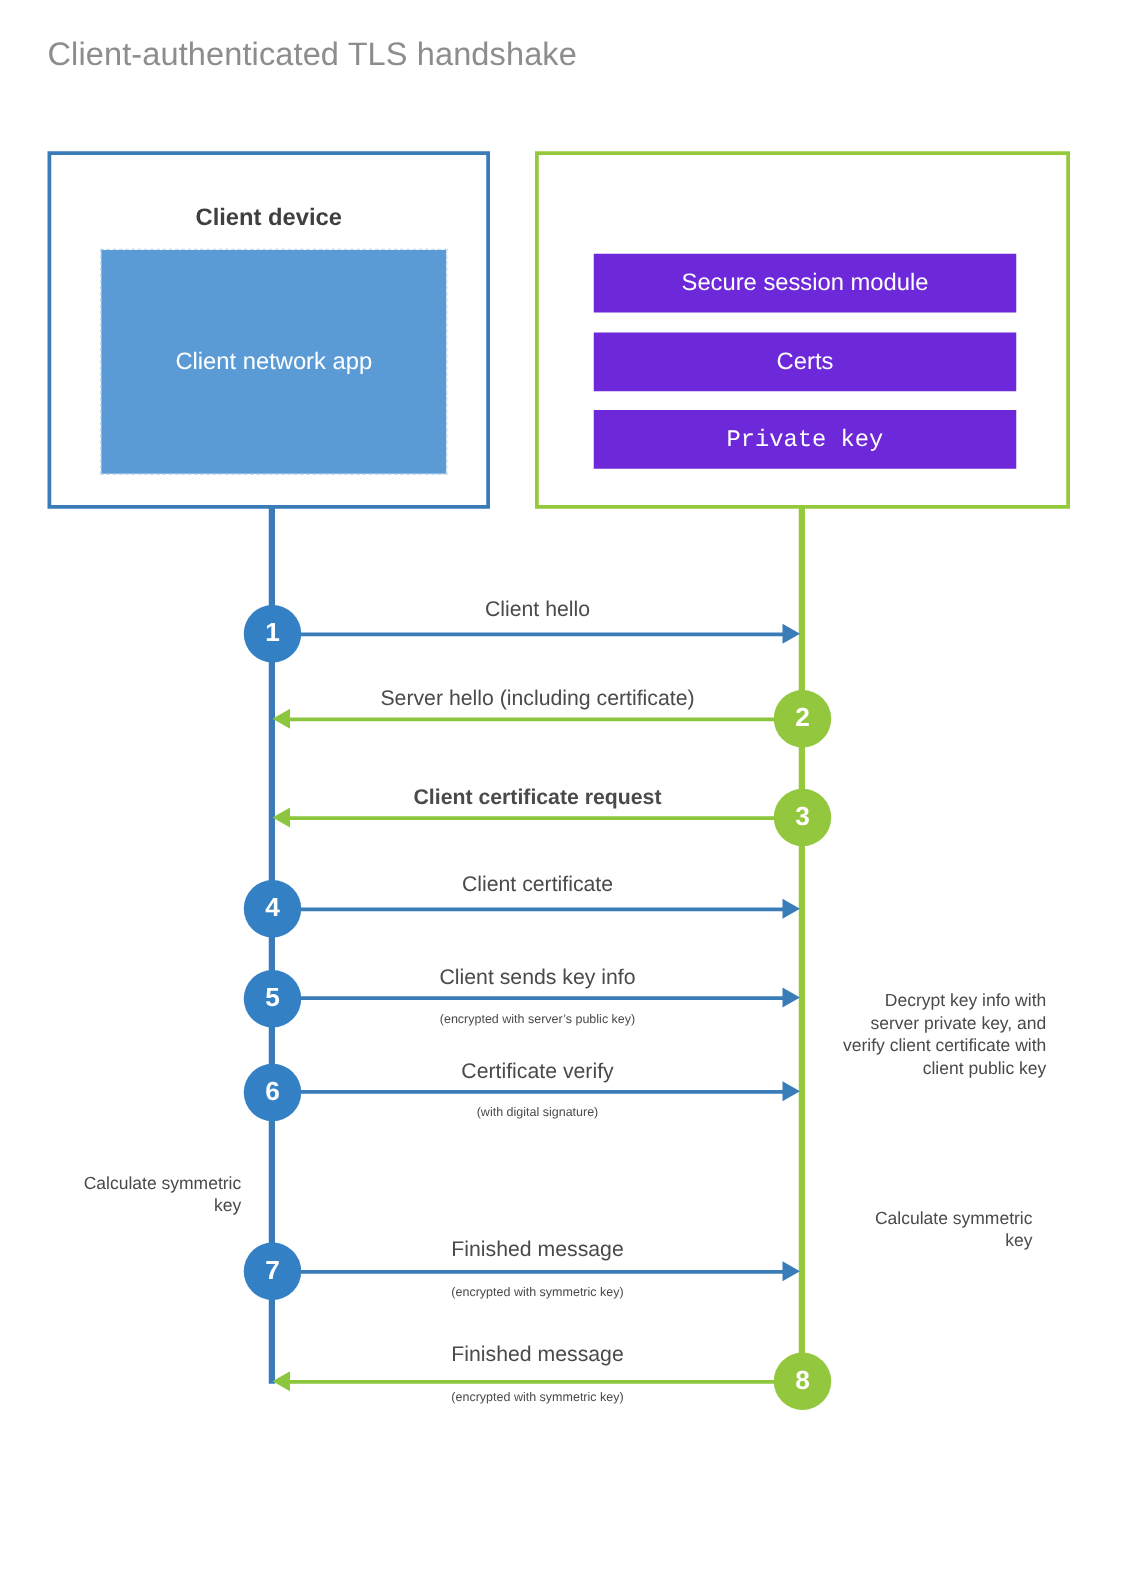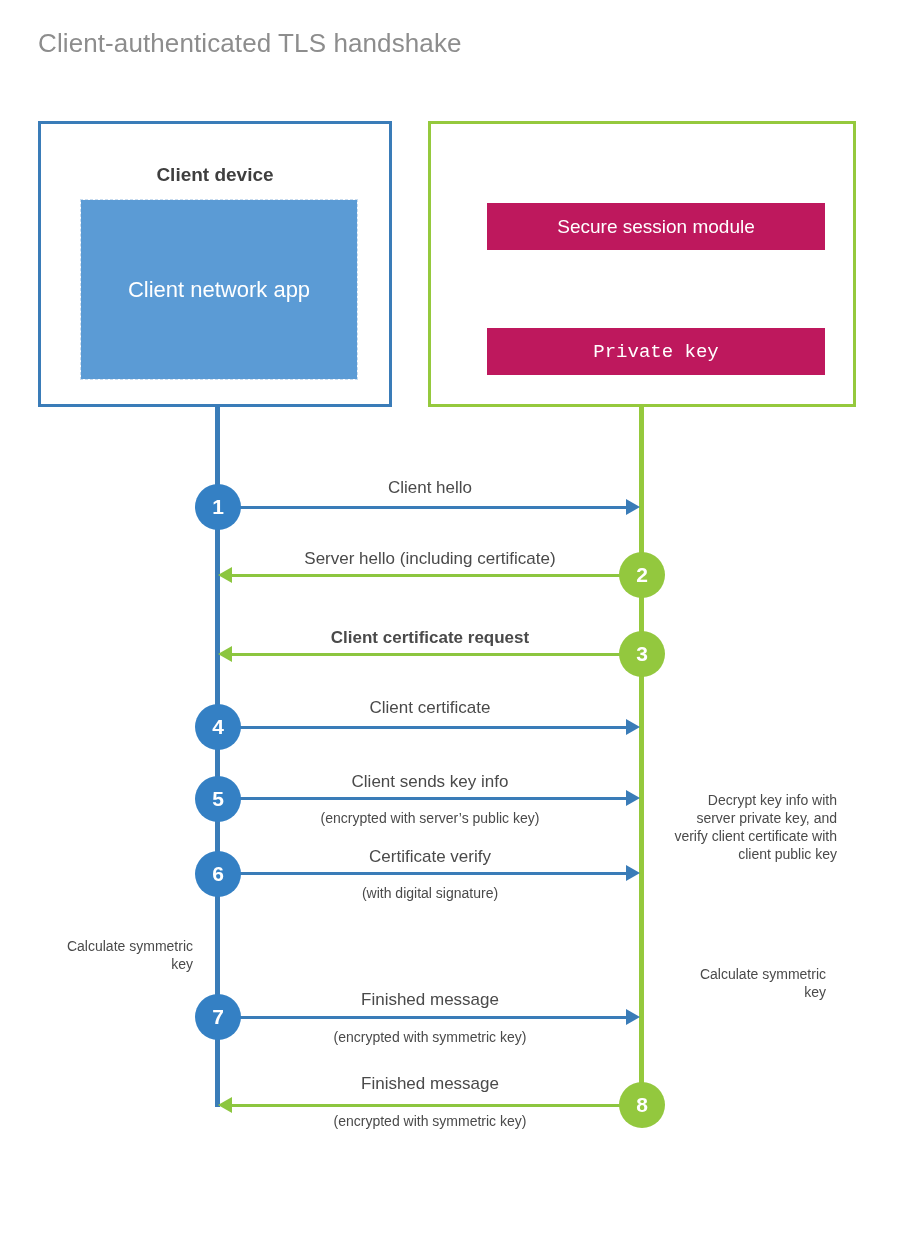"Secure session module" .server-module { background: #be185d -> #6d28d9; left: 56px -> 44px }
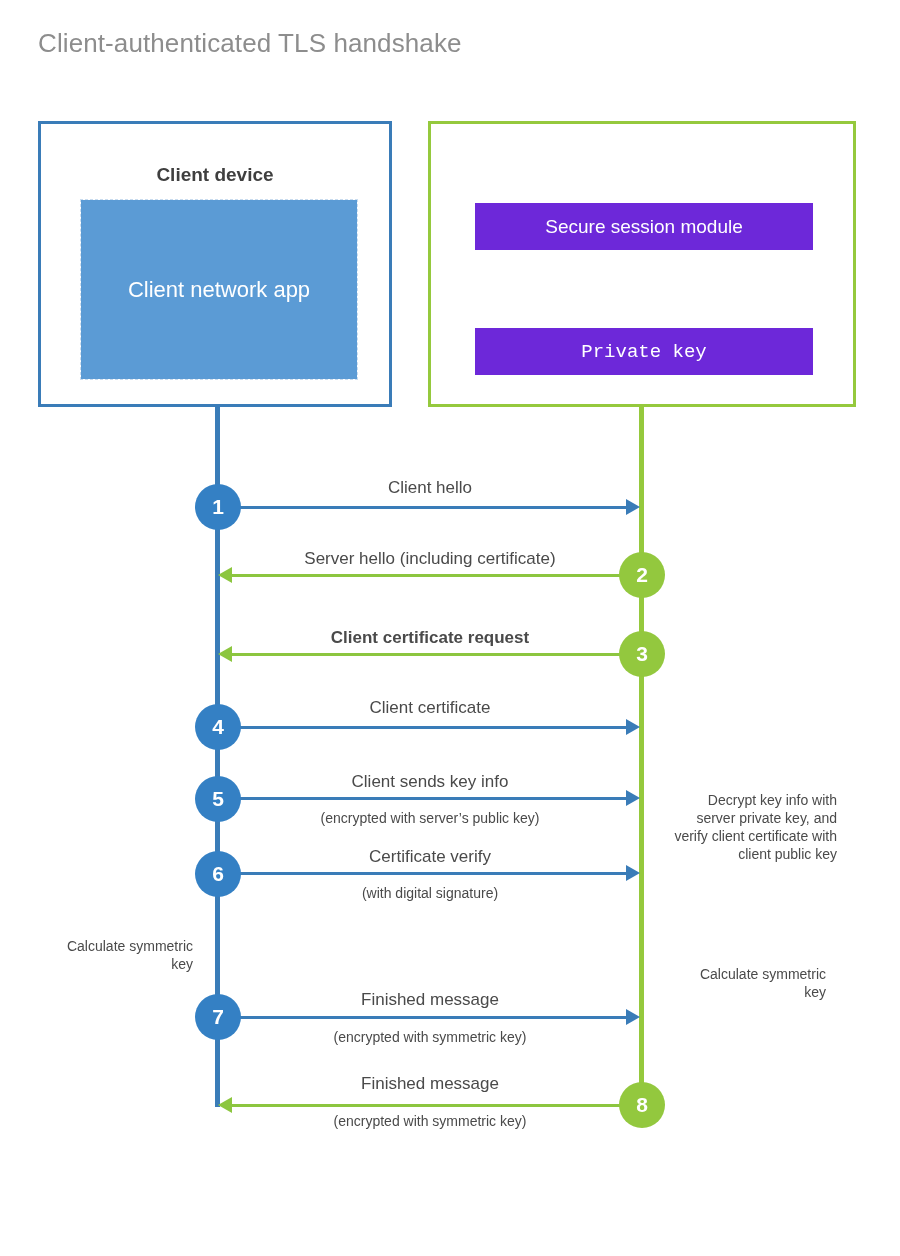"Client network app" #client-app-label { font-size: 22px -> 19px }
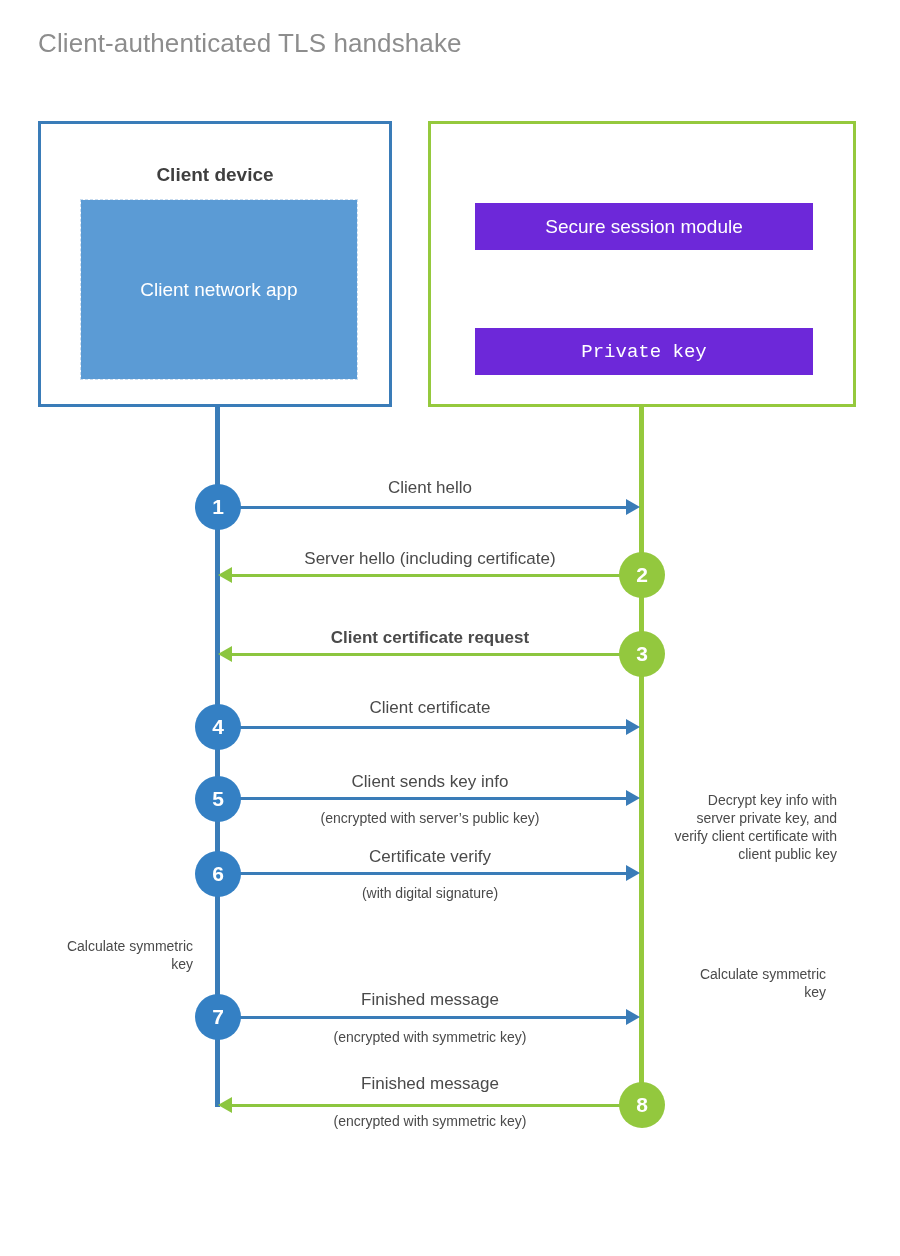"Certs" div.server-module { html: none -> <div> <div>Certs</div> </div> }
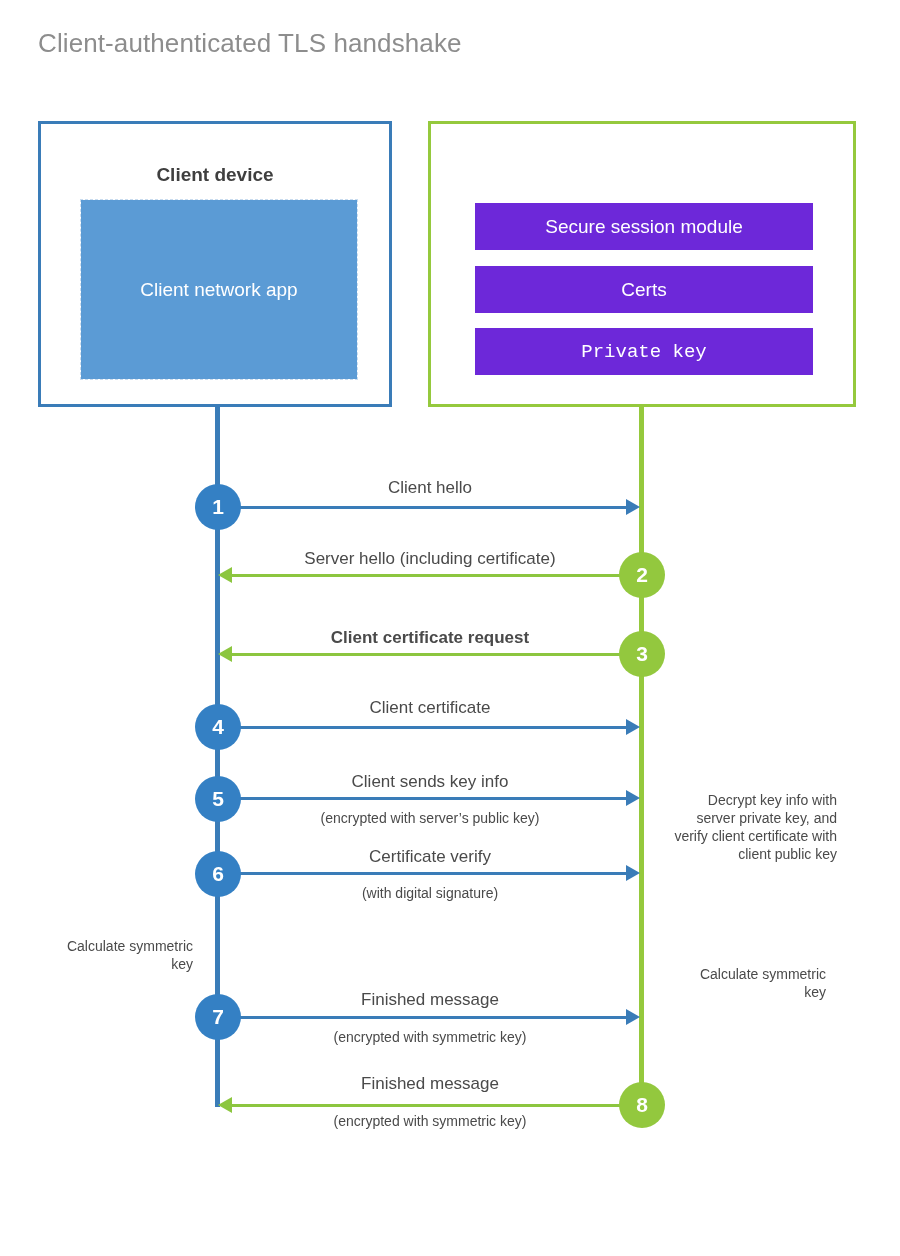"(encrypted with server’s public key)" .msg-sublabel { font-size: 14px -> 10px }
